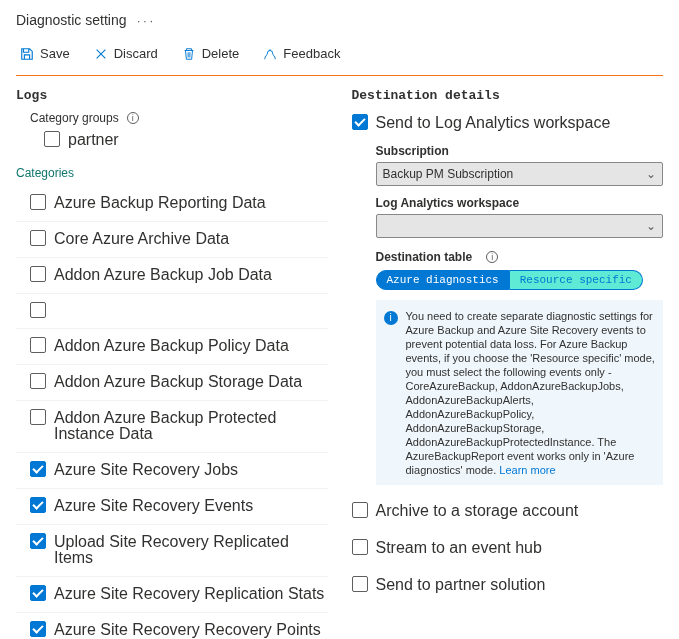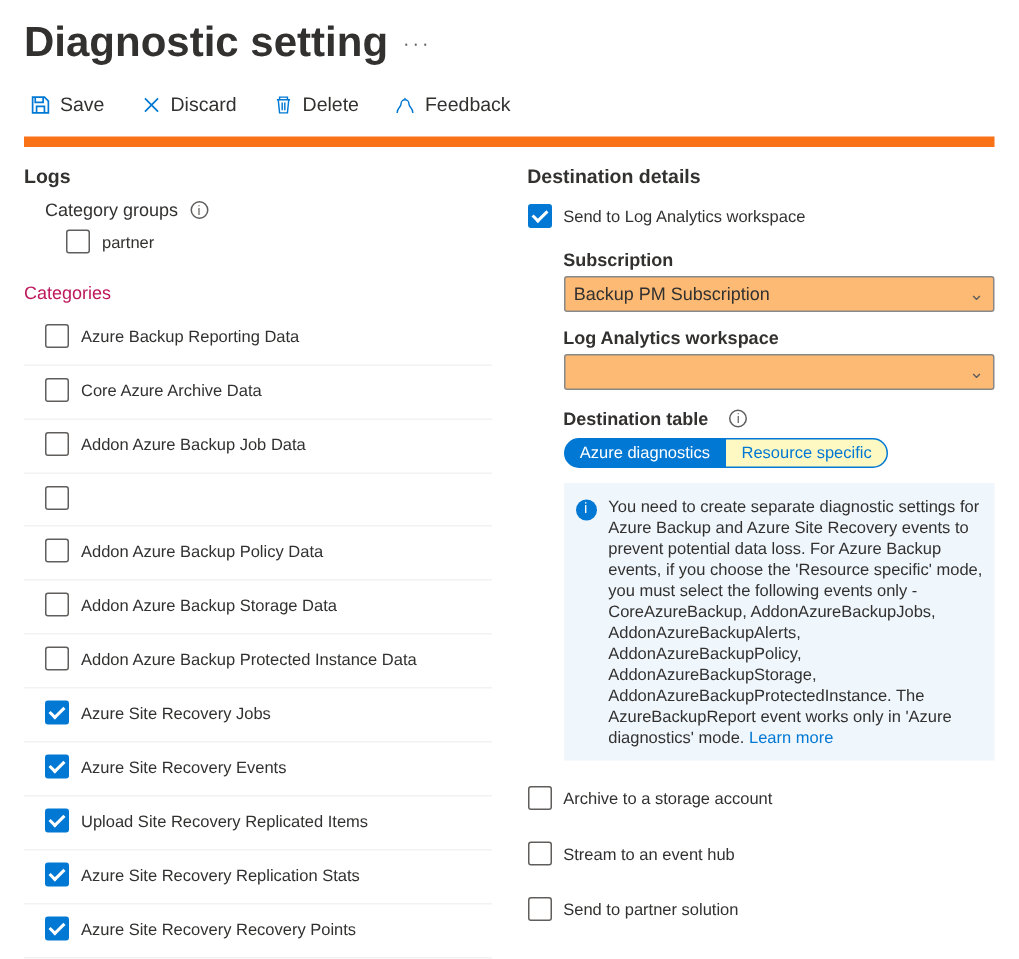"Diagnostic setting" .title { font-size: 28px -> 14px; font-weight: 700 -> 400 }
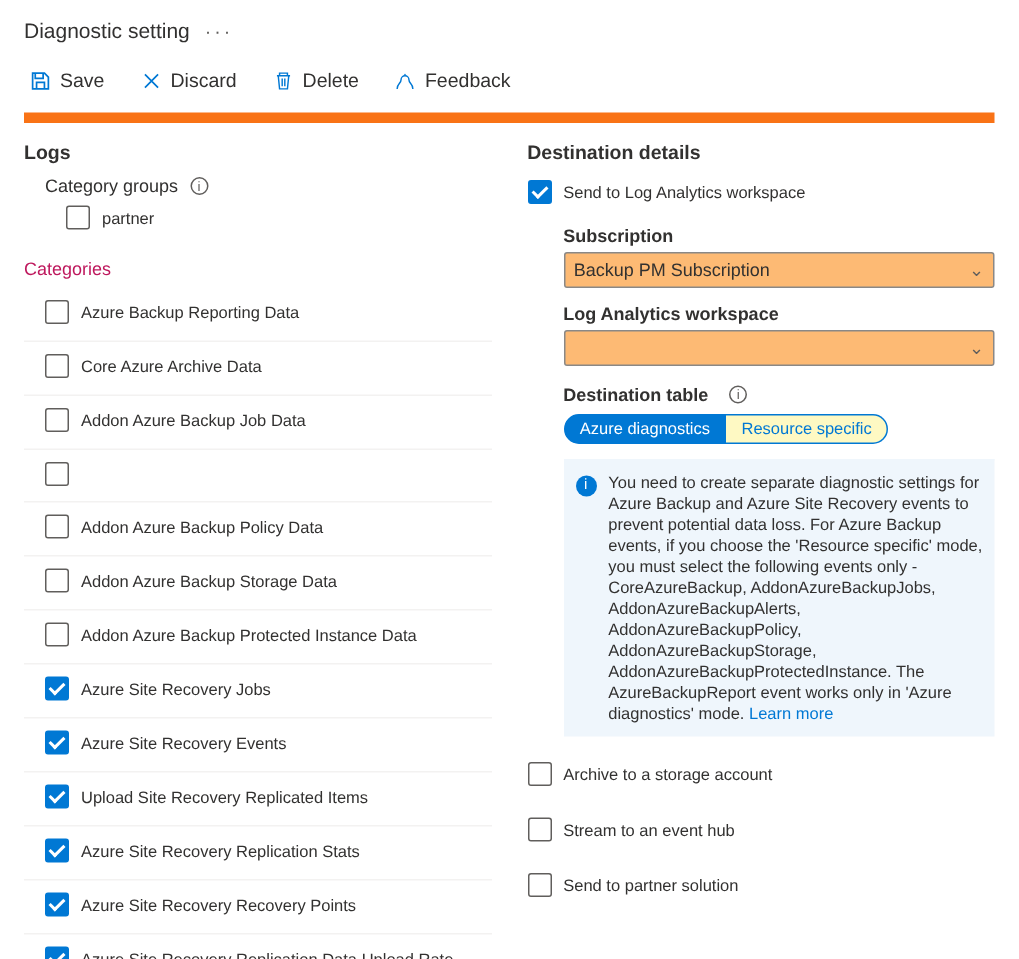"Save" .toolbar { border-bottom: 7px solid #f97316 -> 1px solid #f97316 }
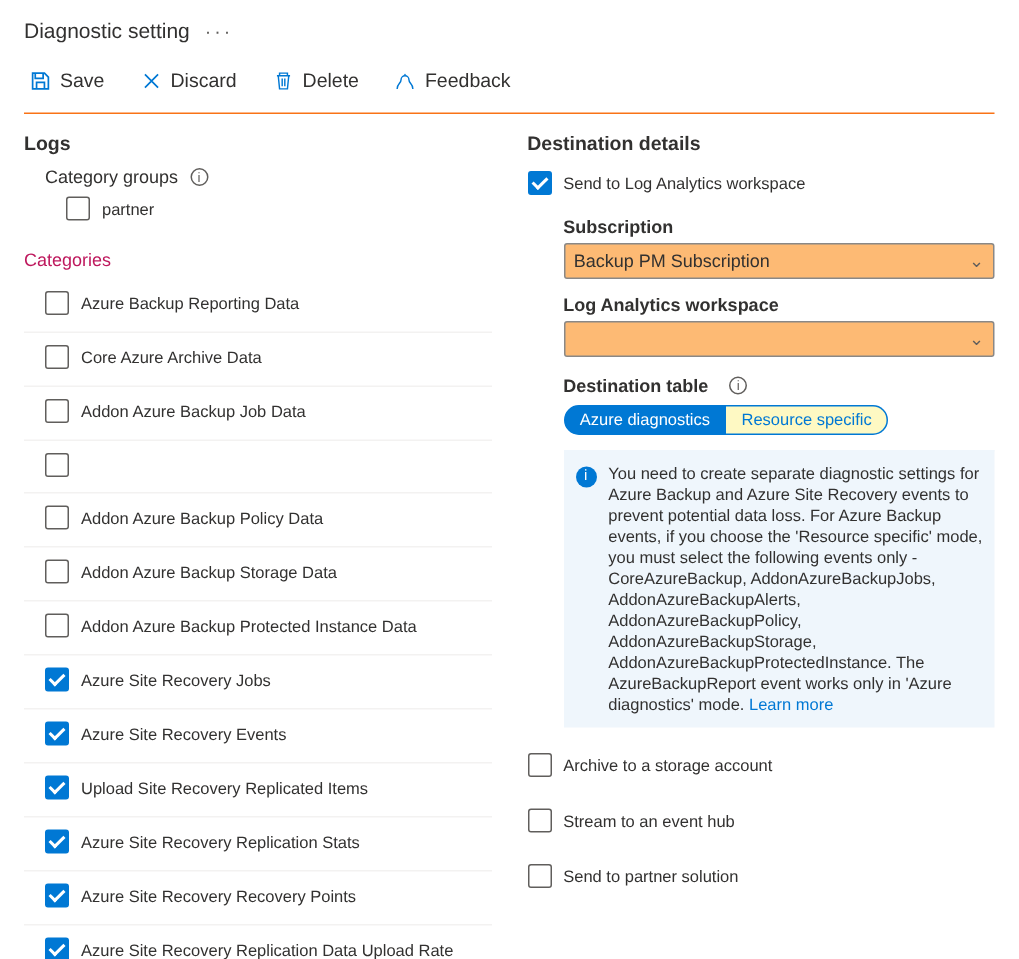"Logs" .section-heading { font-family: none -> Liberation Mono, monospace }
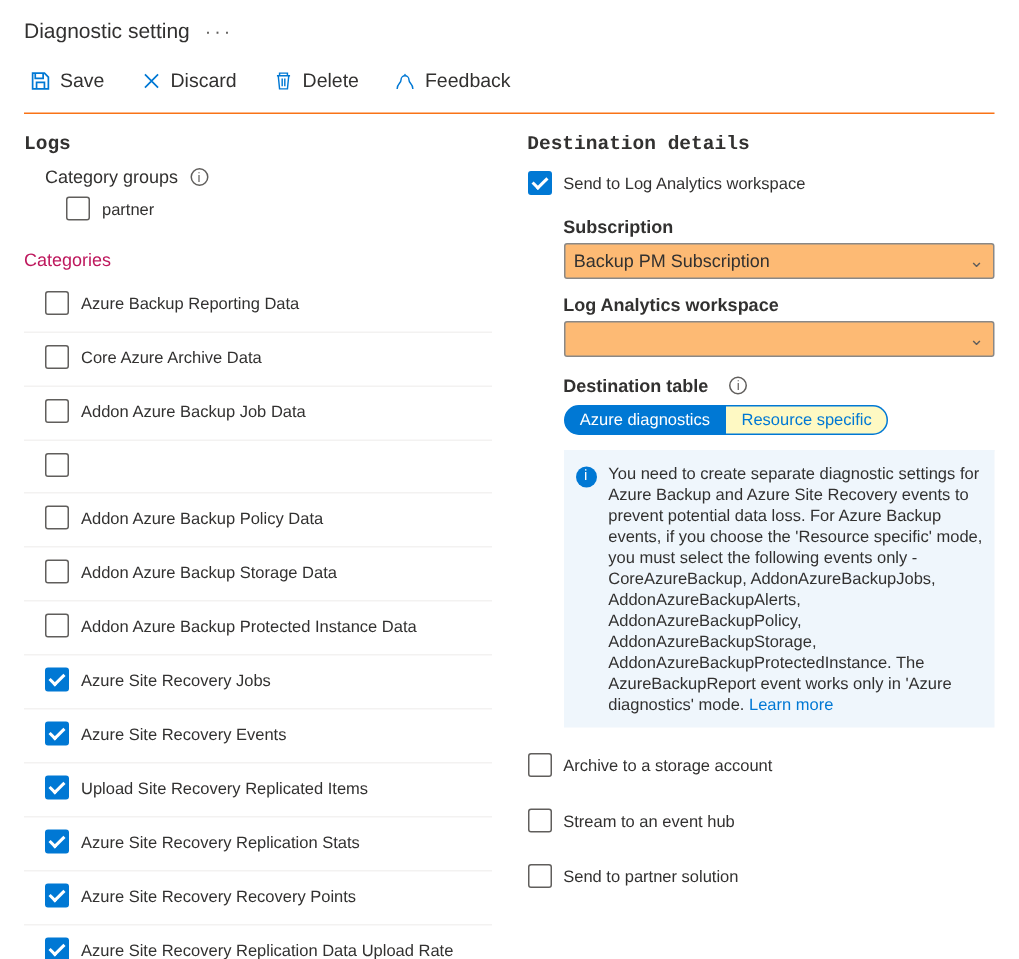"Send to Log Analytics workspace" .check-label { font-size: 11px -> 16px }
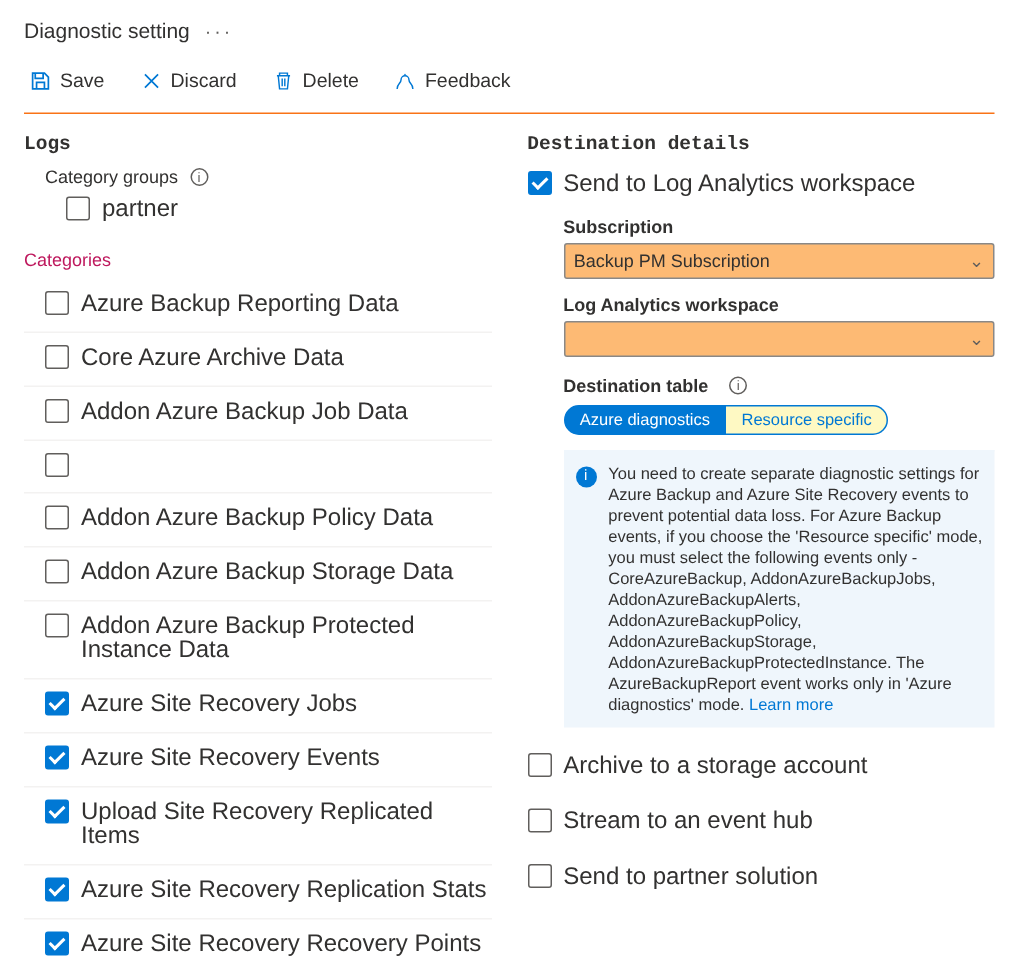"Categories" .subheading { color: #be185d -> #0f766e }
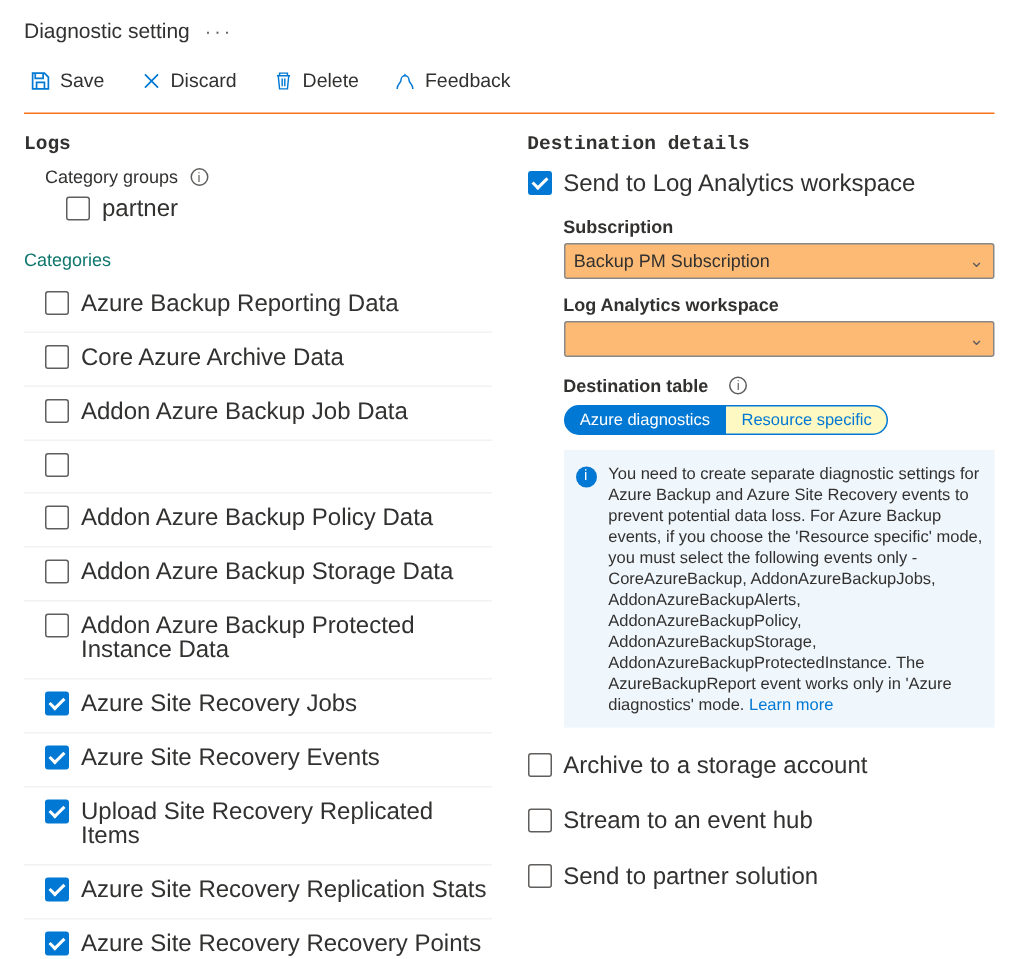"Backup PM Subscription" .select { background: #fdba74 -> #e5e5e5 }
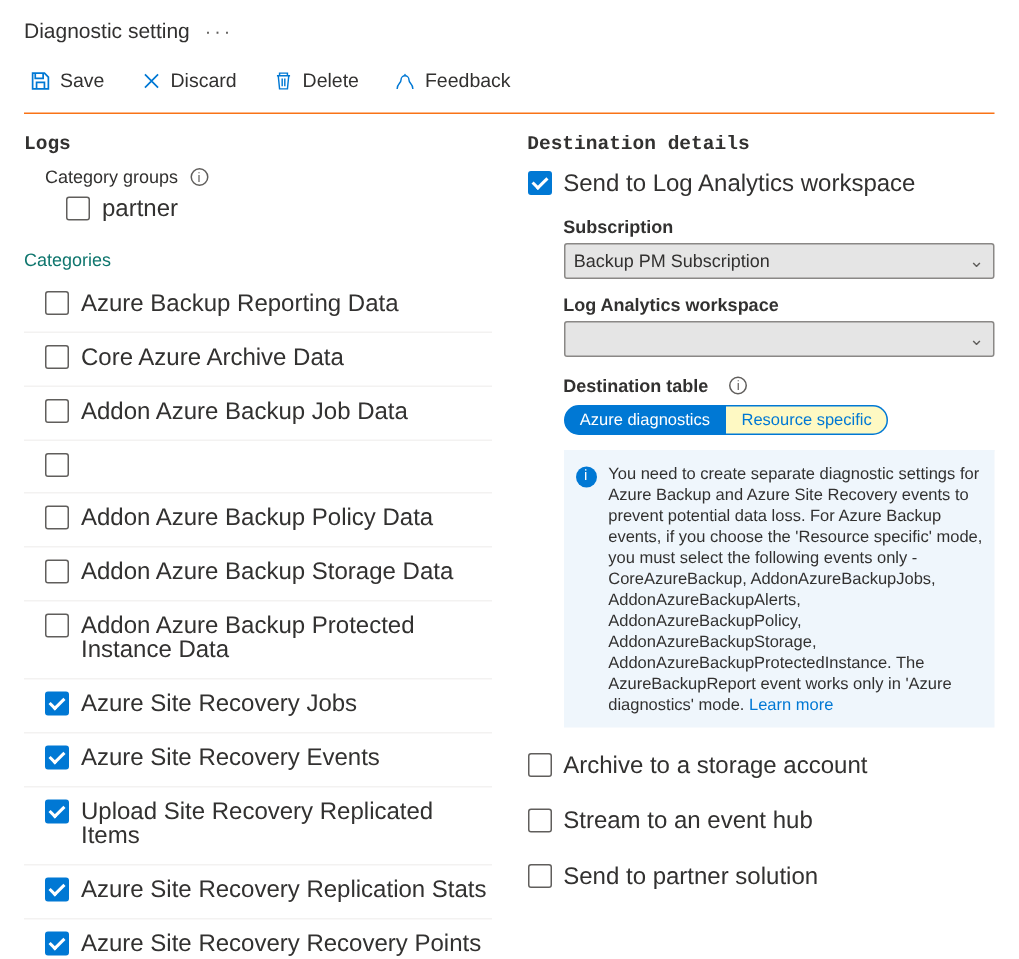"Azure diagnostics" .pill-group { font-family: none -> Liberation Mono, monospace }
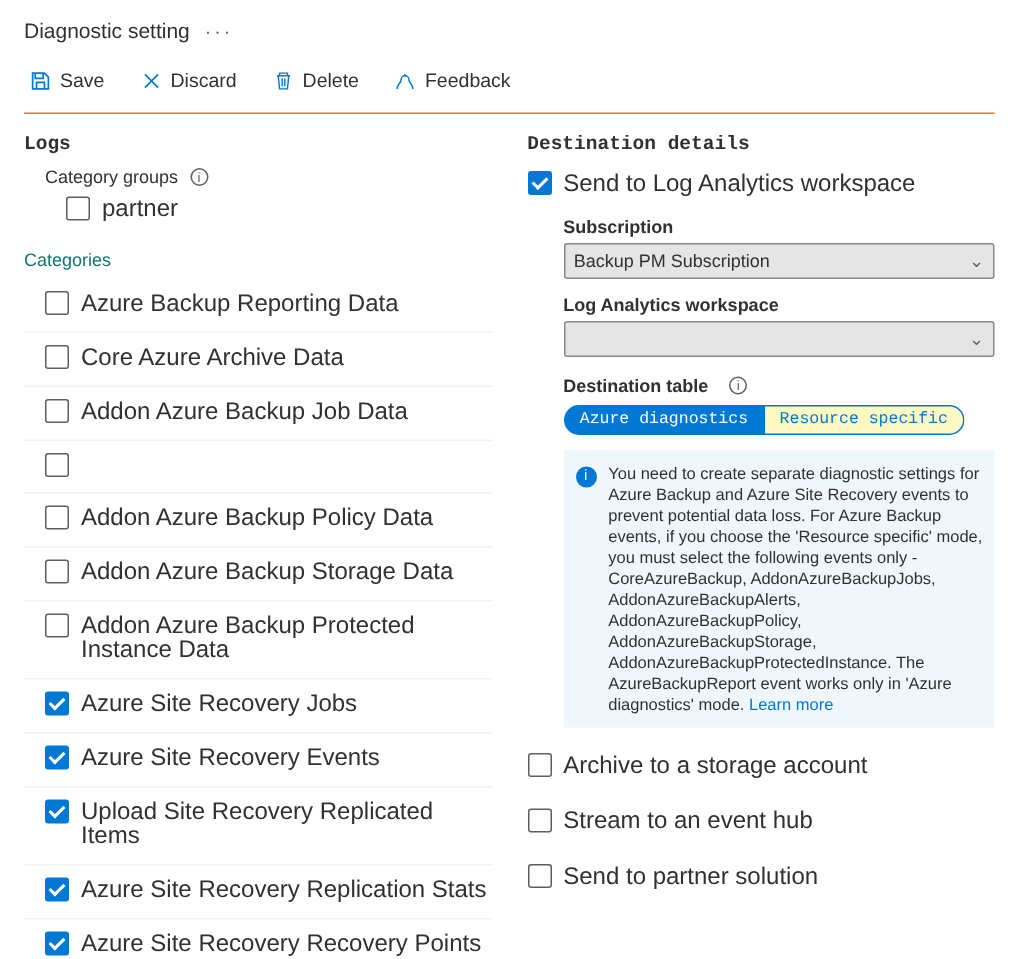"Resource specific" .pill { background: #fef9c3 -> #5eead4 }
